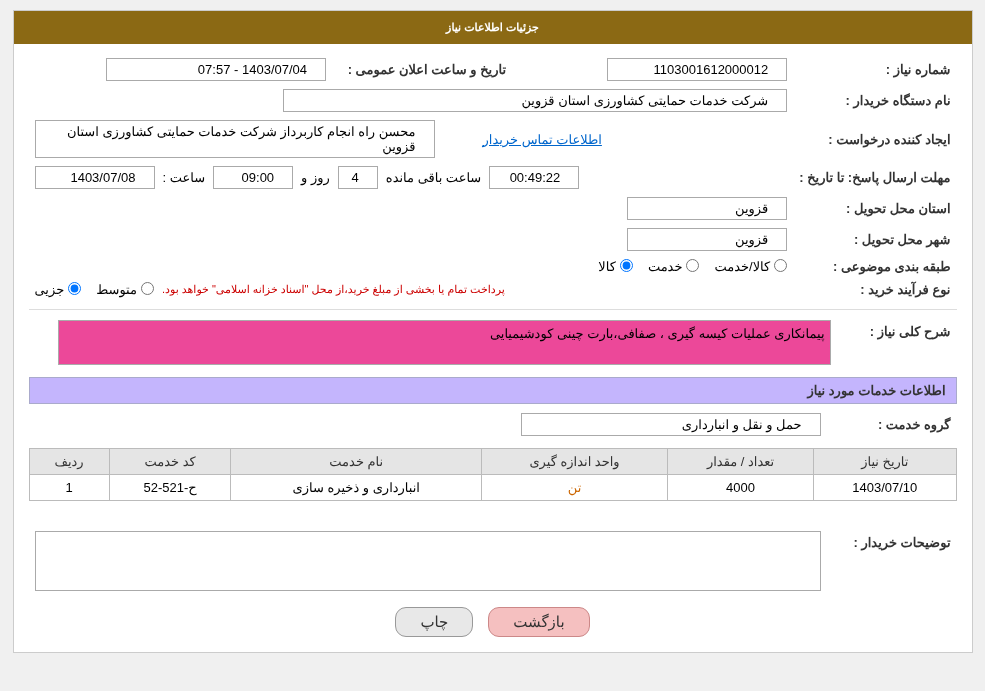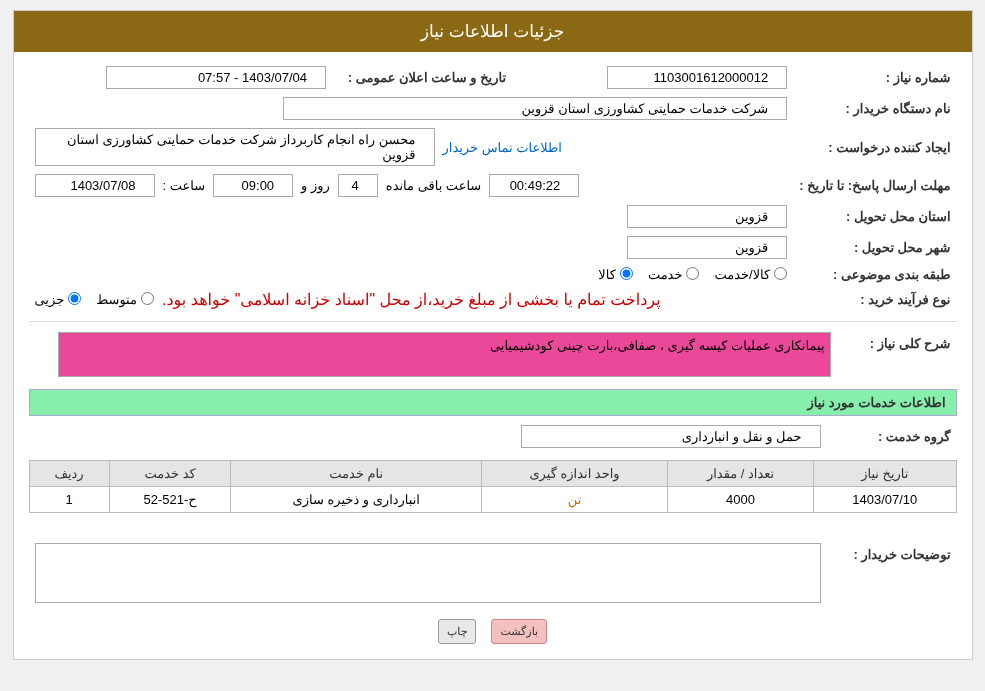"جزئیات اطلاعات نیاز" .header { font-size: 17px -> 11px; font-weight: normal -> bold }
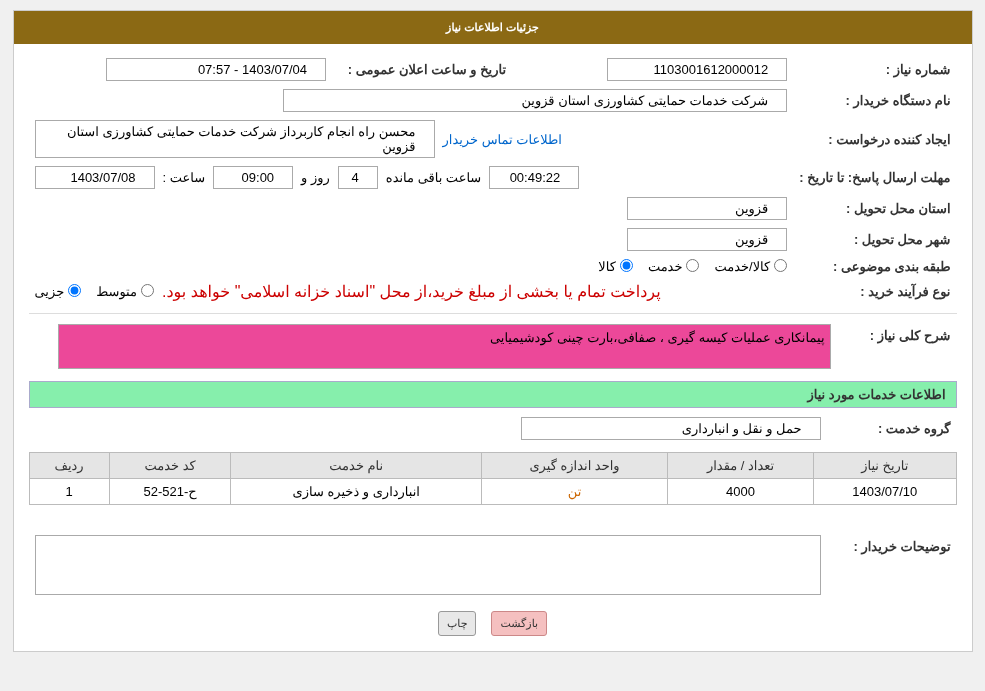"اطلاعات تماس خریدار" .link-blue { margin-left: none -> 40px; text-decoration: none -> underline }
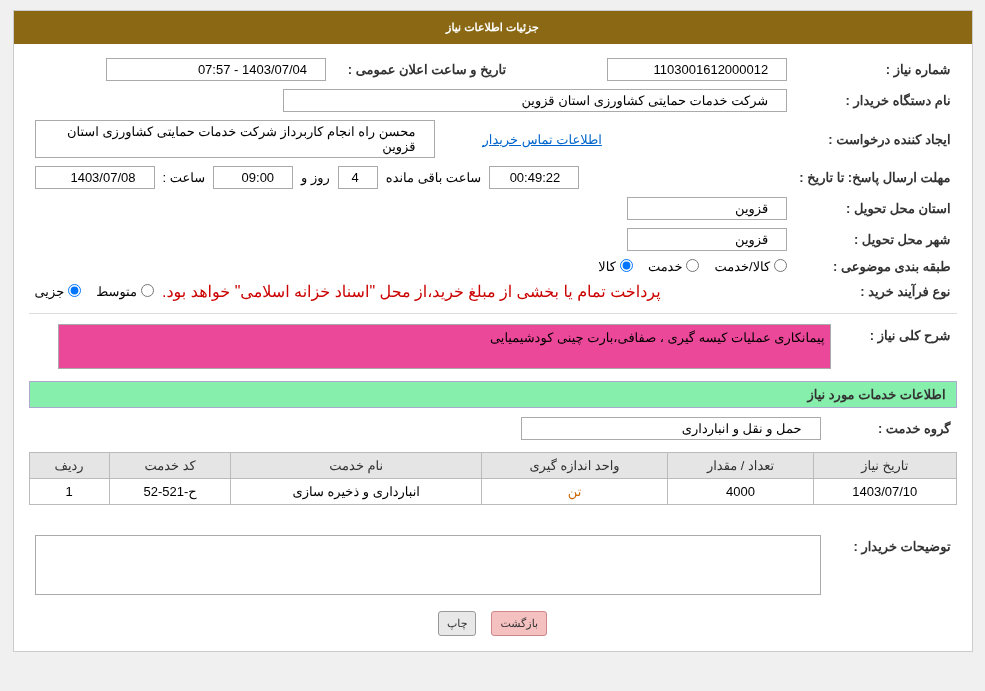"پرداخت تمام یا بخشی از" .note-text { font-size: 16px -> 11px }
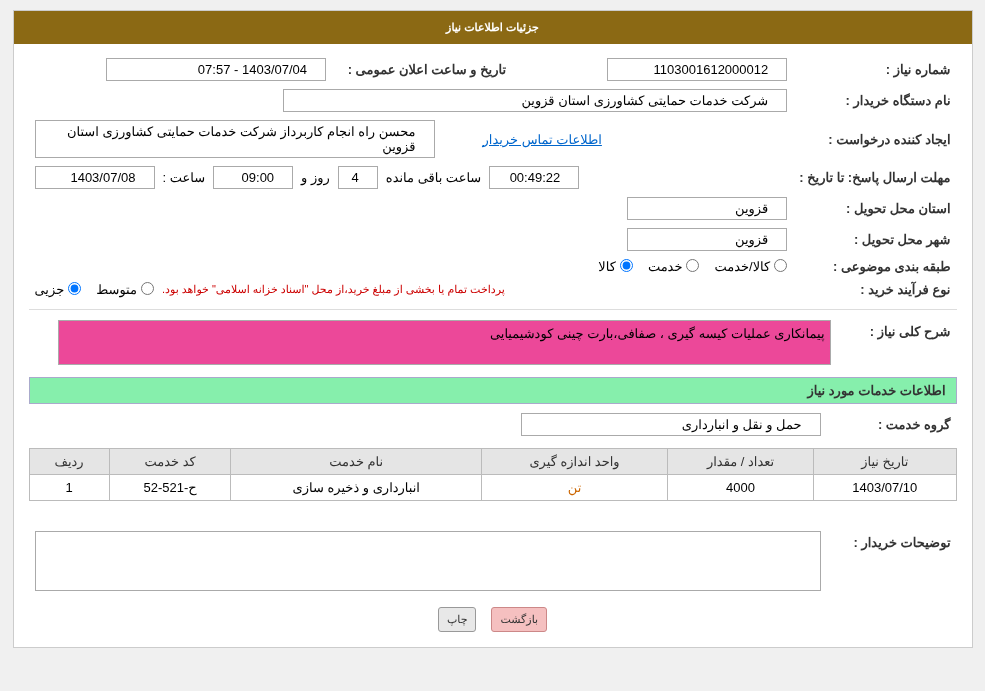"اطلاعات خدمات مورد نیاز" .section-header { background: #86efac -> #c4b5fd }
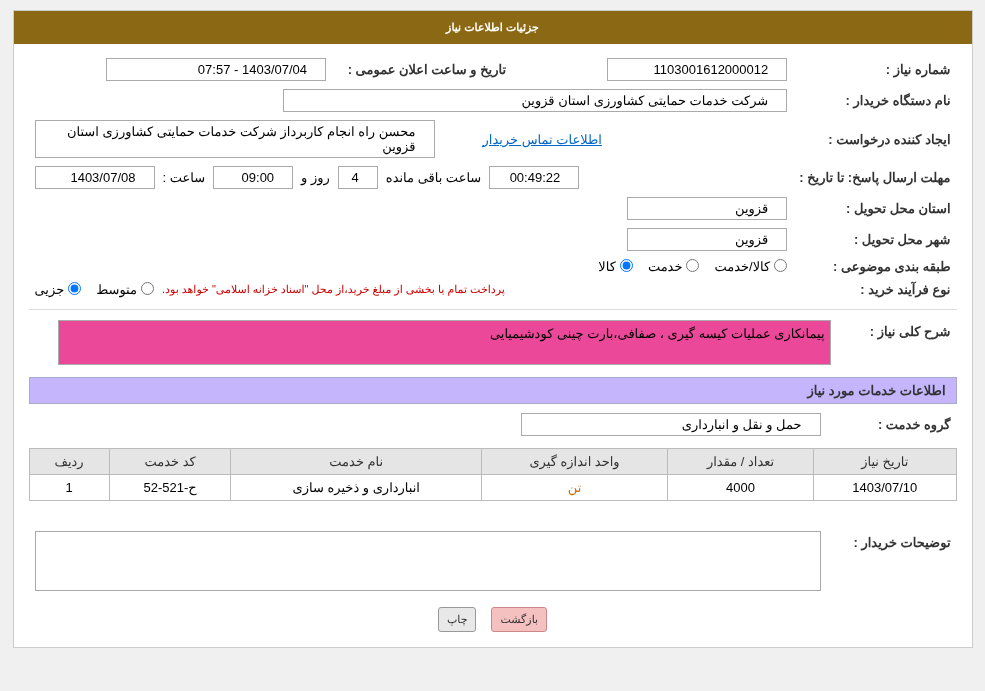"چاپ" .btn { border-radius: 3px -> 11px; font-size: 11px -> 15px; padding: 5px 8px -> 5px 24px }
